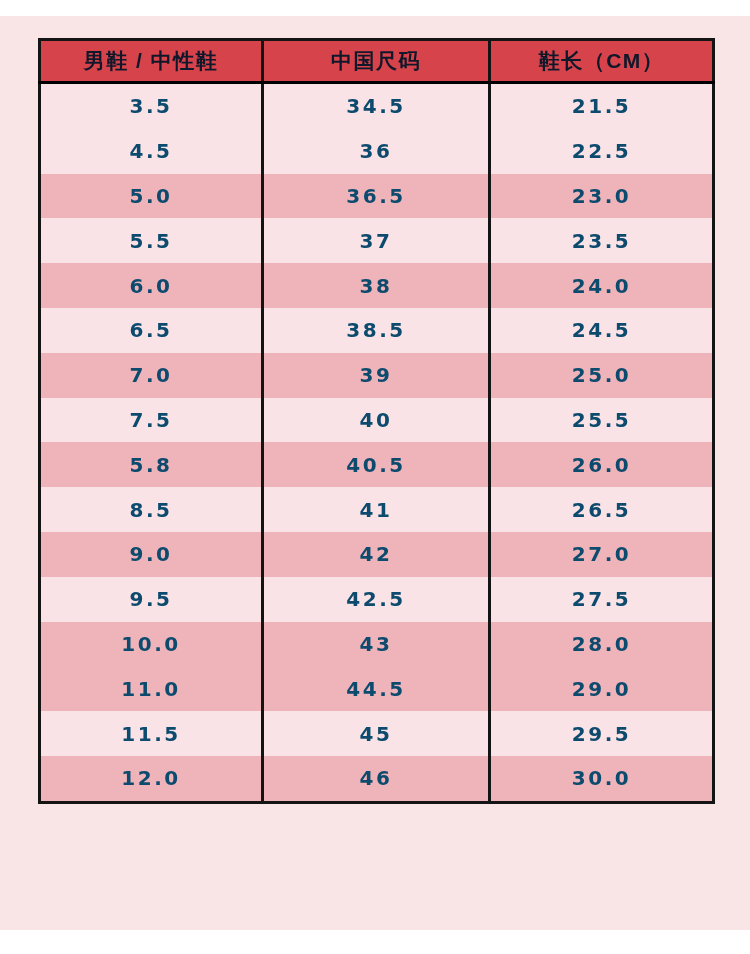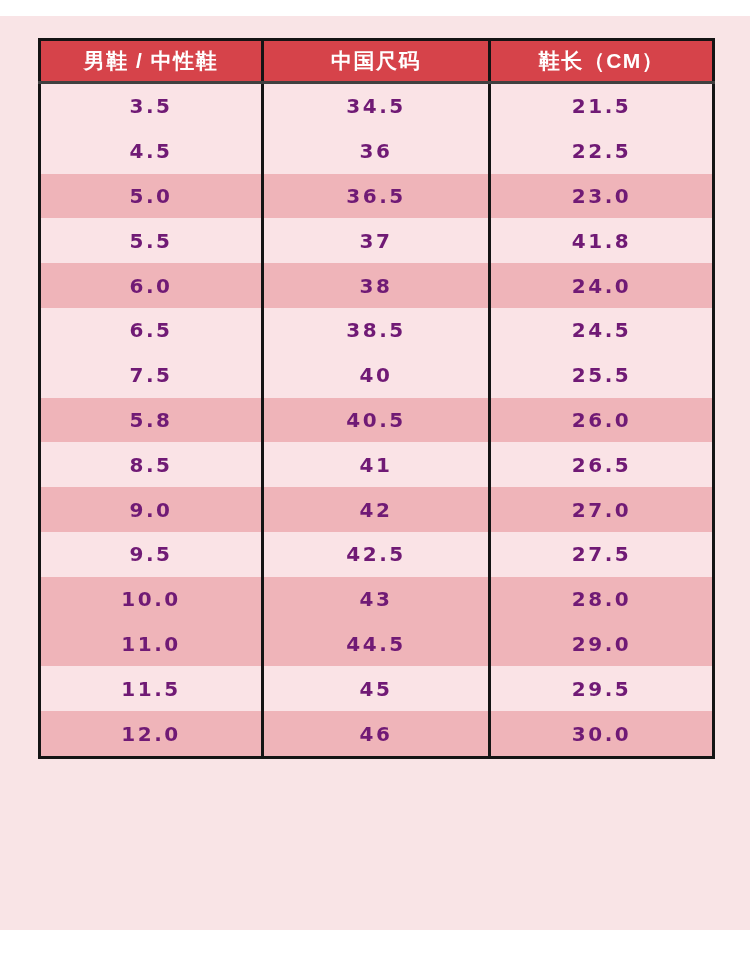"男鞋 / 中性鞋" #size-table thead th { border-bottom: 3px solid #404040 -> 3px solid #000000; color: #ffffff -> #0f172a }
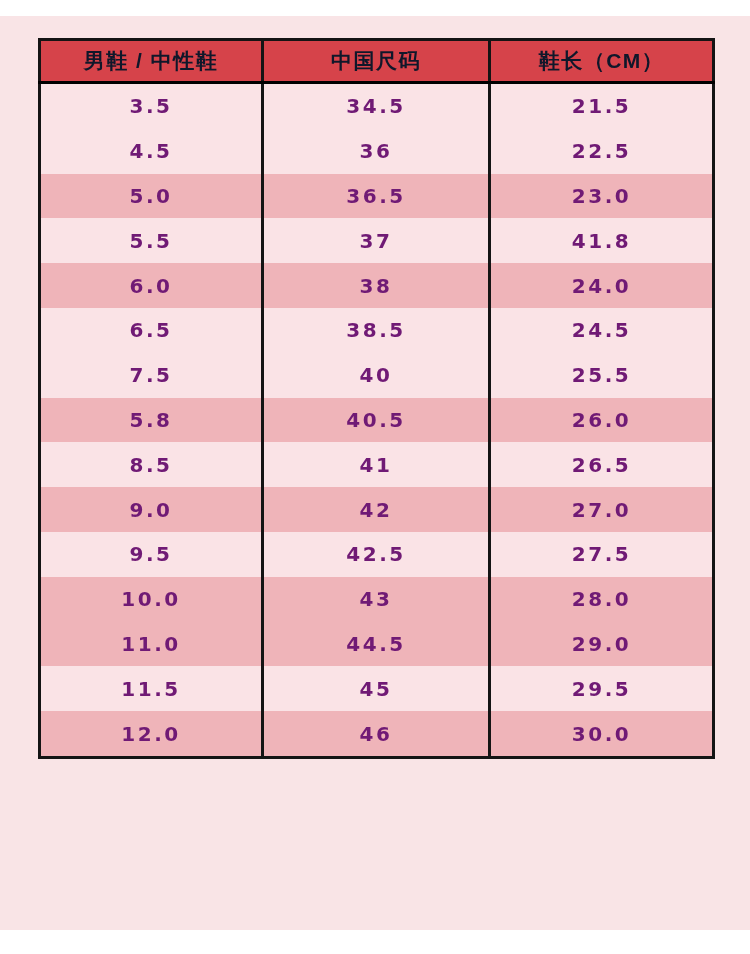"3.5" #size-table tbody td { color: #701a75 -> #0c4a6e }
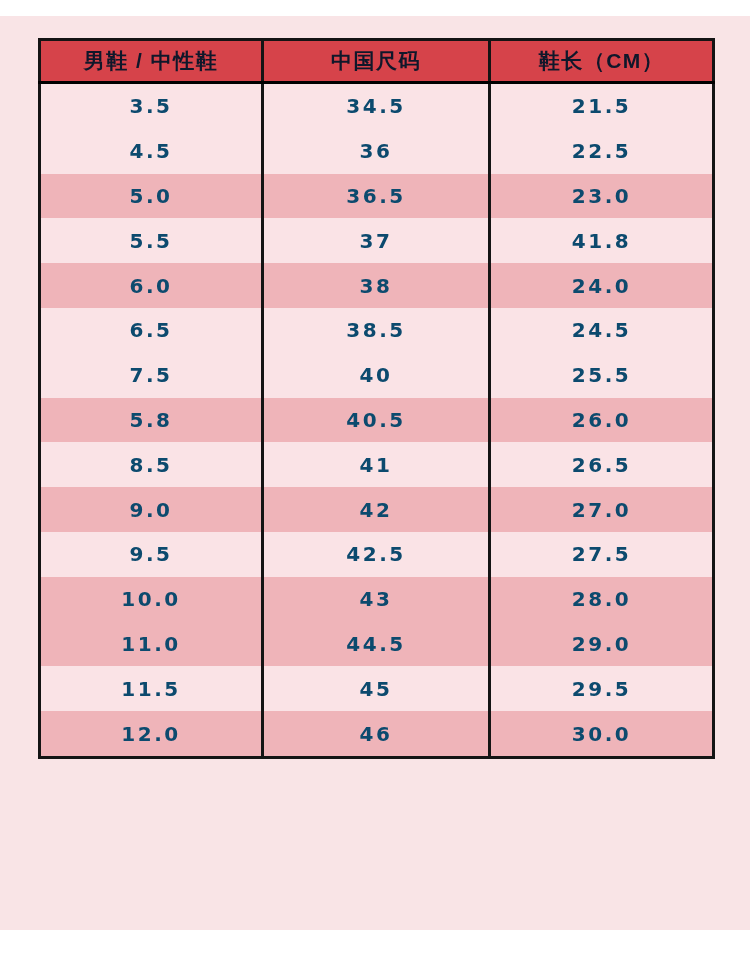"41.8" td.div { text: 41.8 -> 23.5 }
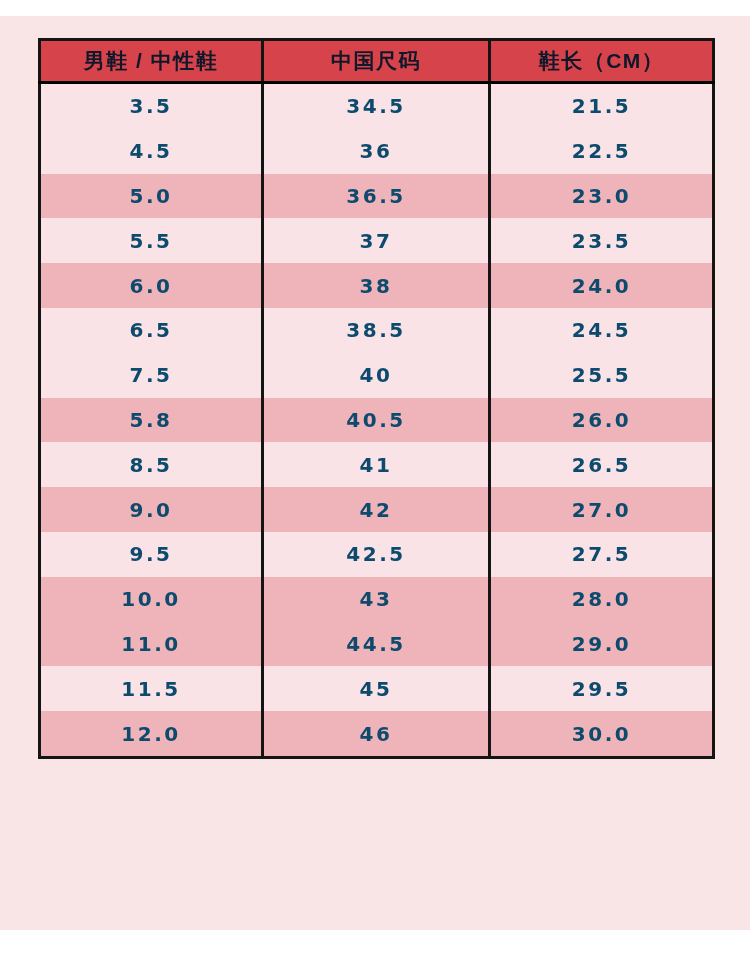"7.0" tr.even { html: none -> <tr> <td>7.0</td> <td>39</td> <td>25.0</td> </tr> }
